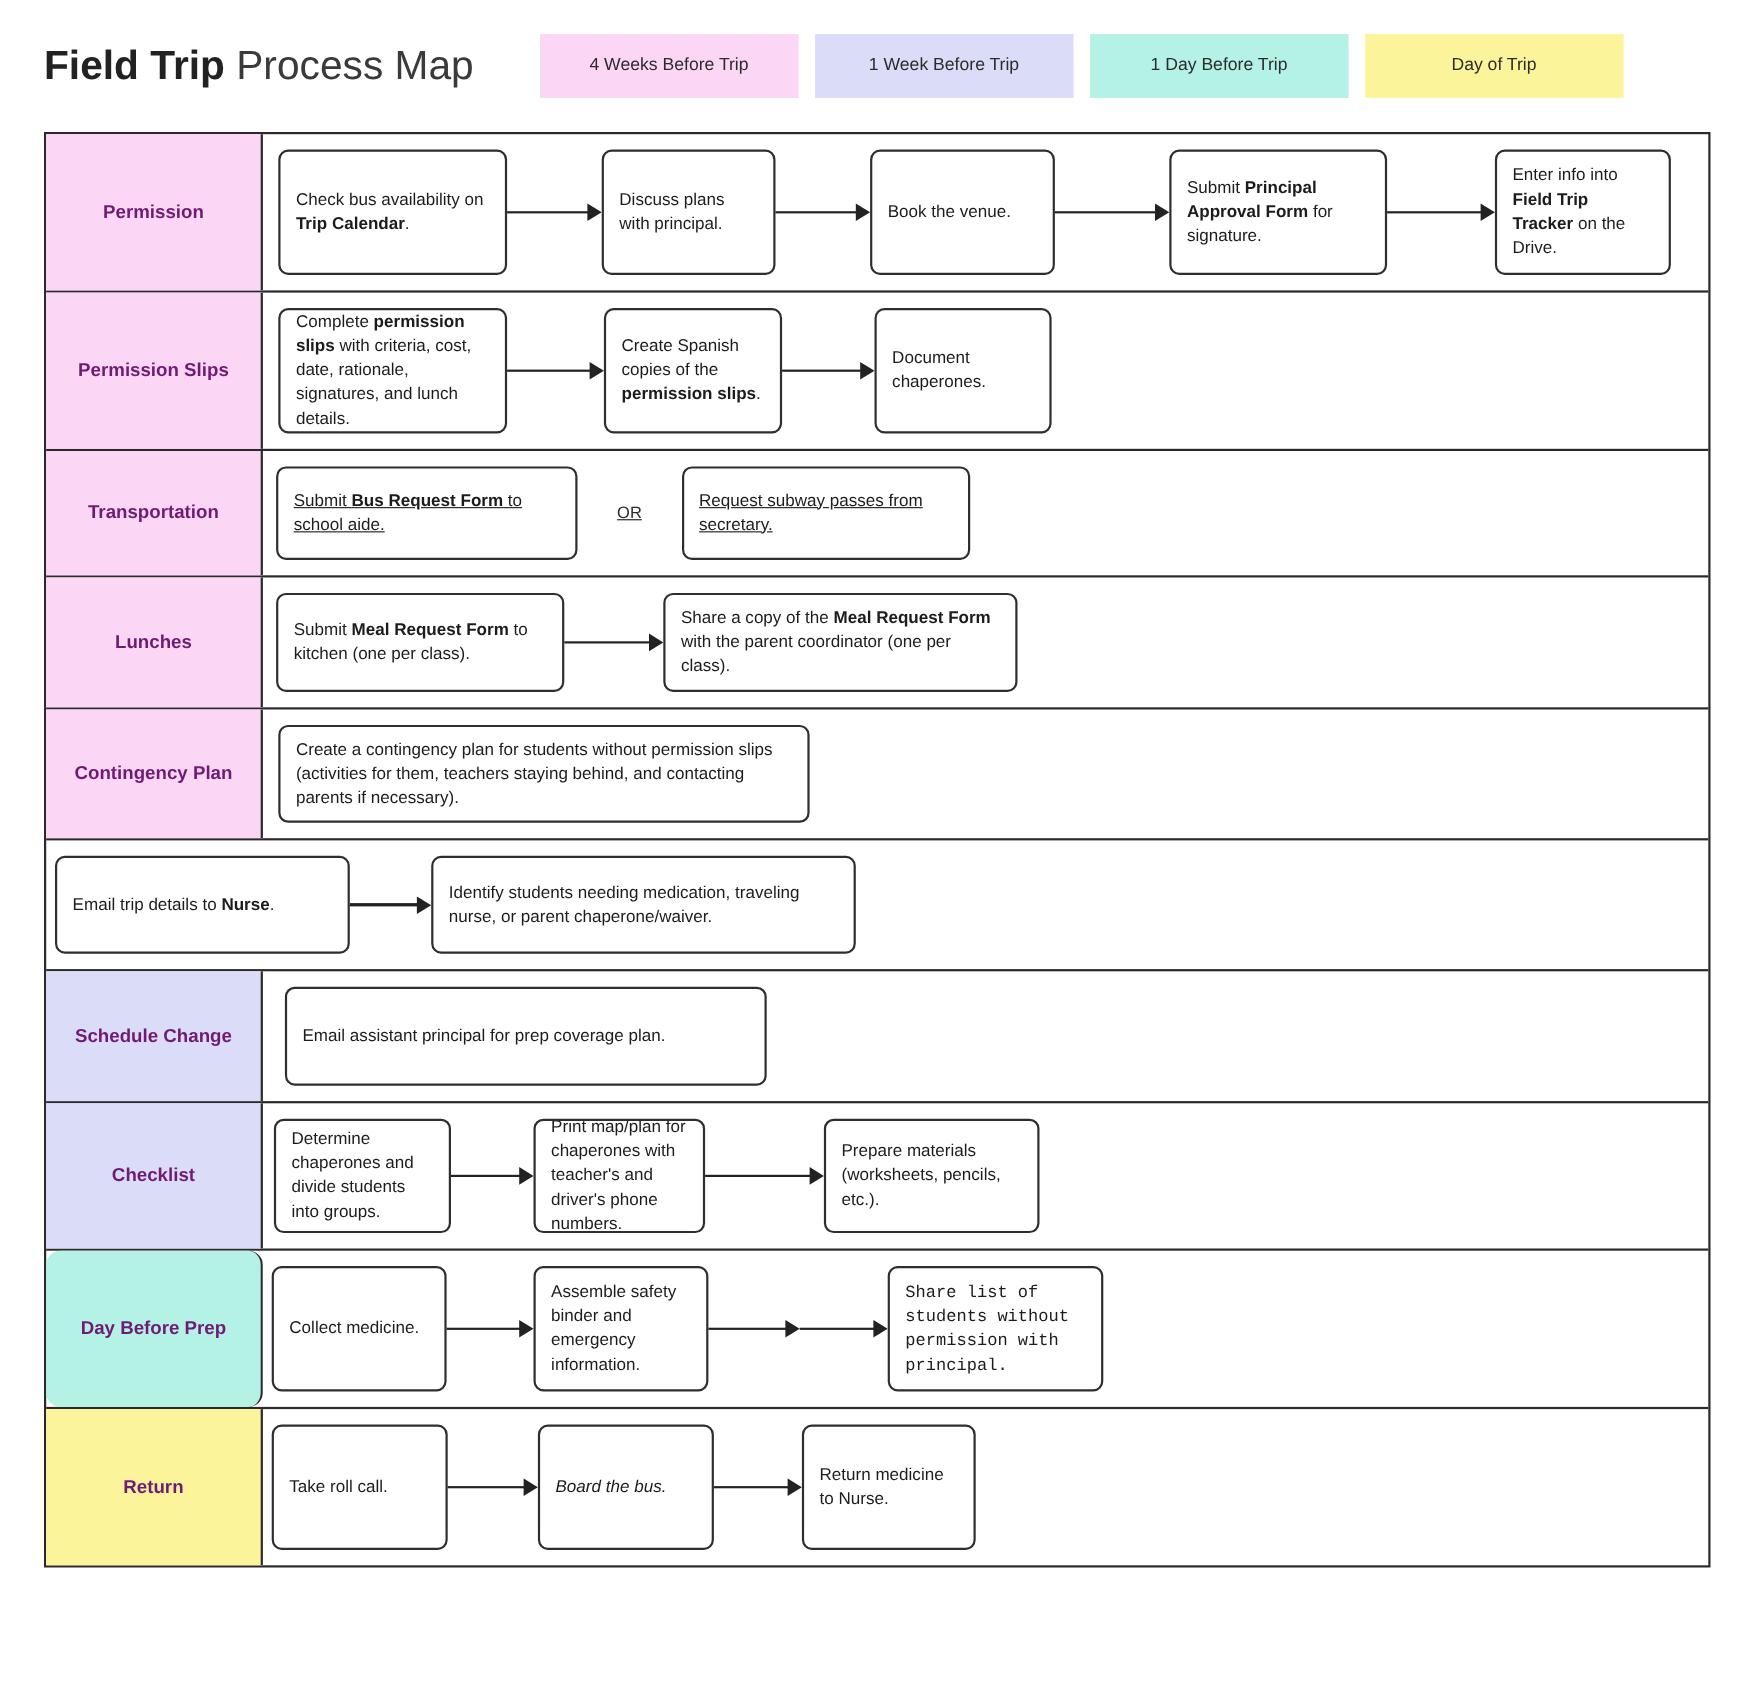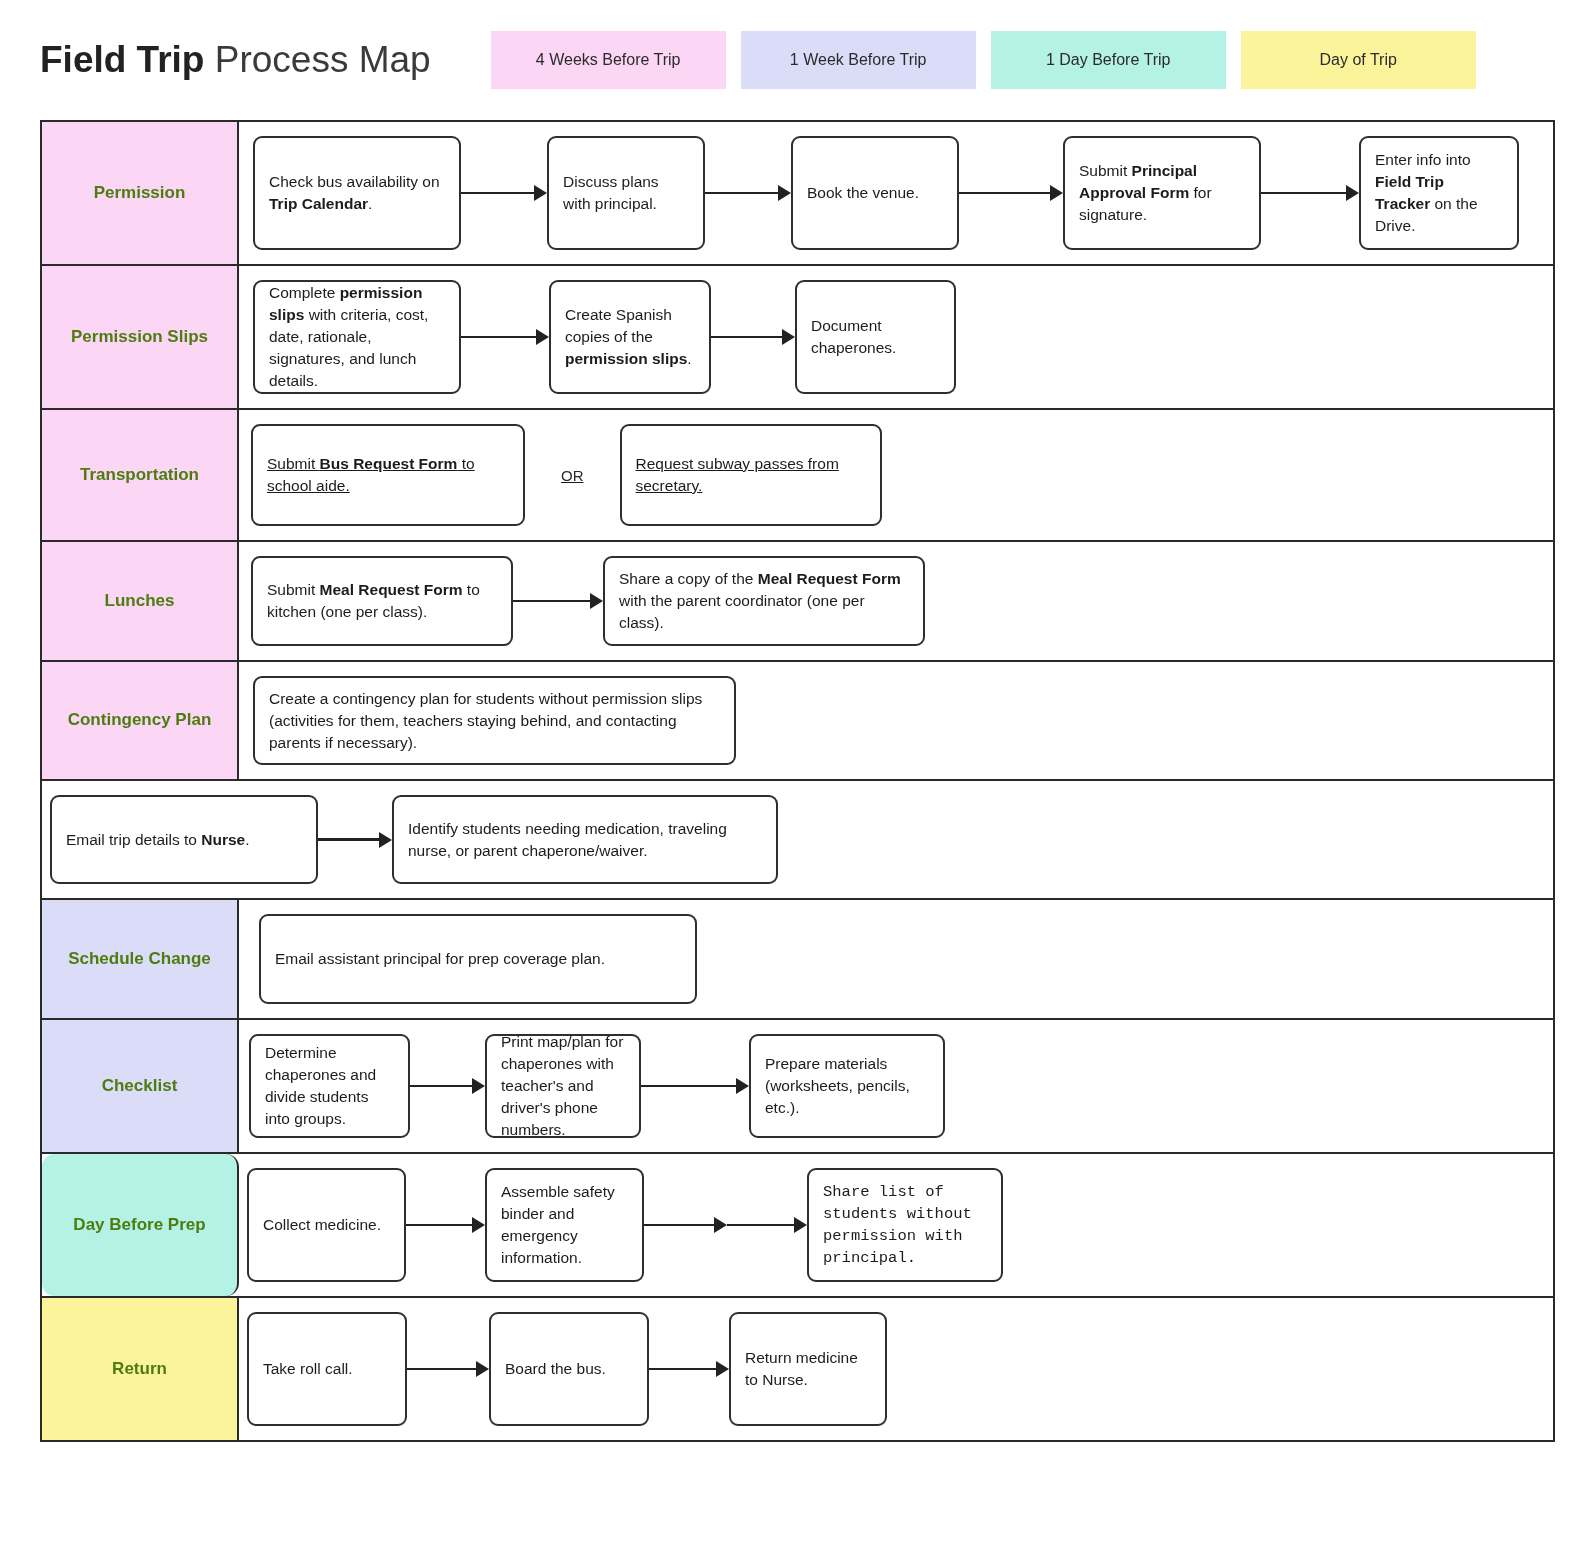"Permission" .row-label { color: #4d7c0f -> #701a75 }
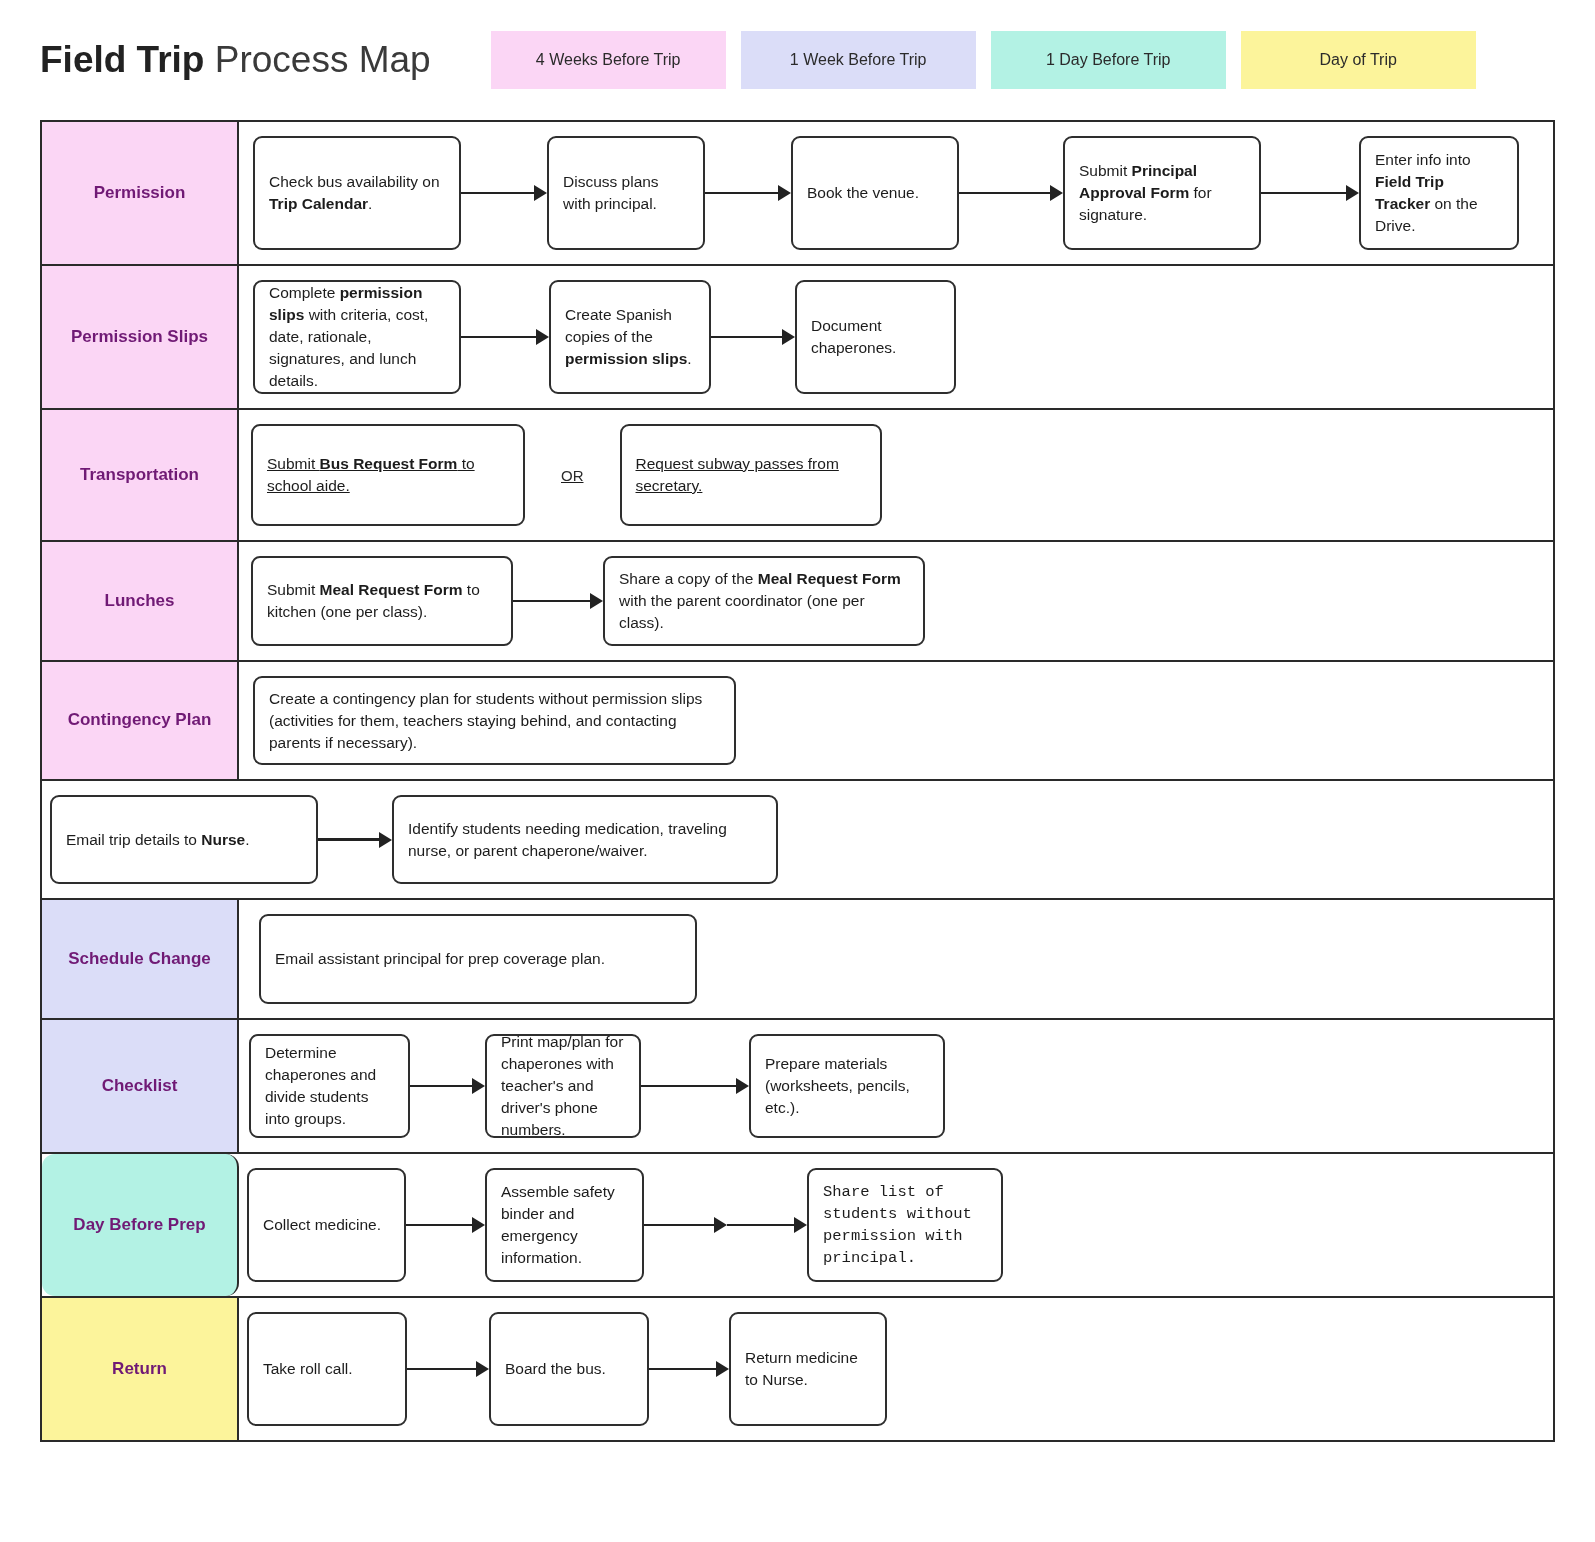"Transportation" .r-transport { height: 132px -> 115px }
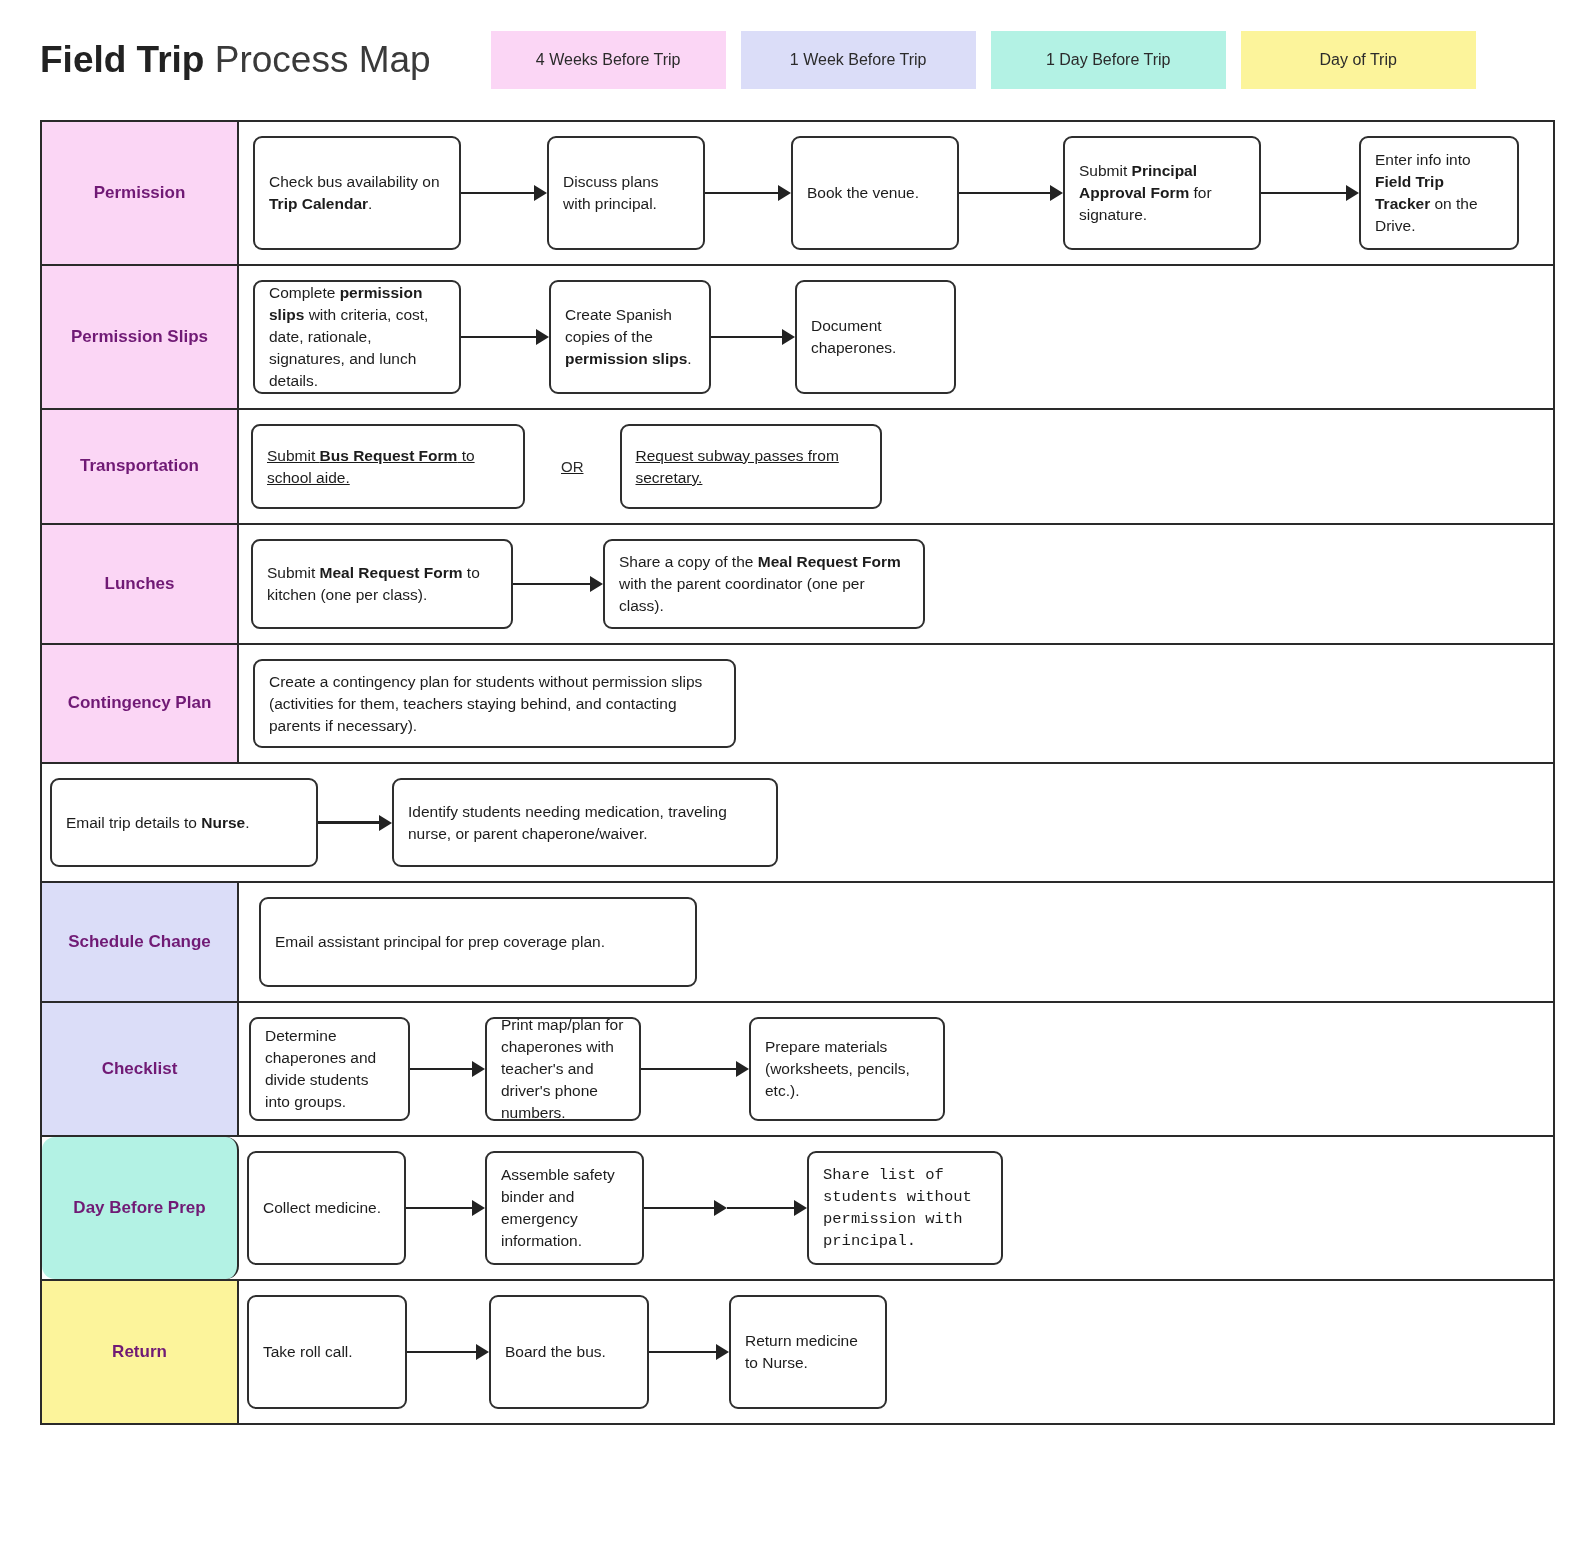"Board the bus." div.node { font-style: none -> italic }
